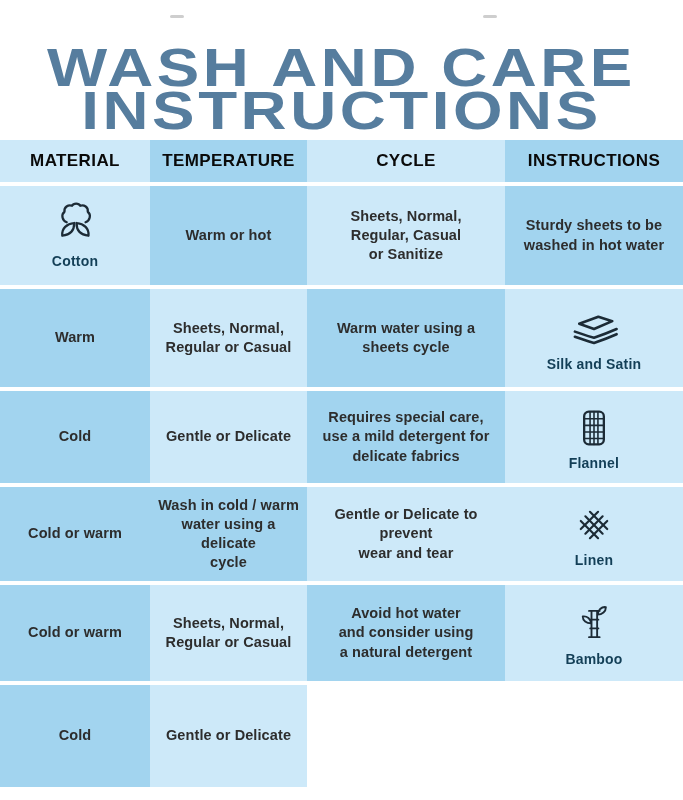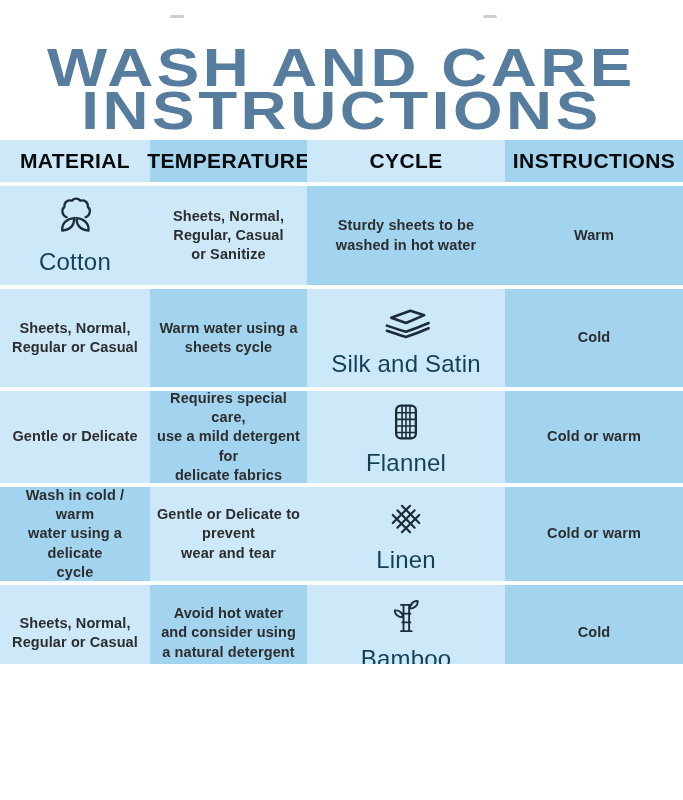"WASH AND CARE INSTRUCTIONS" .canvas { height: 664px -> 800px }
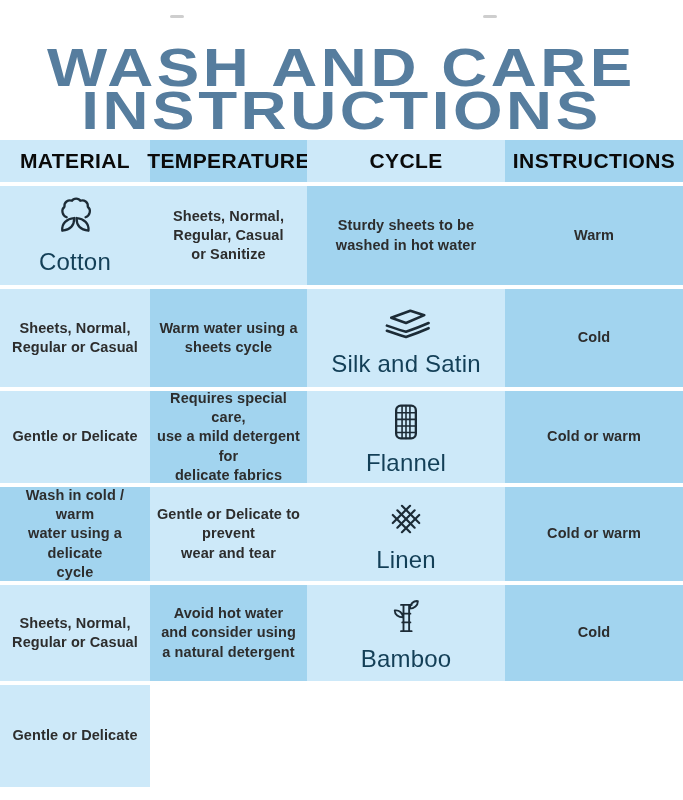"MATERIAL" .hdr { font-size: 21px -> 17px }
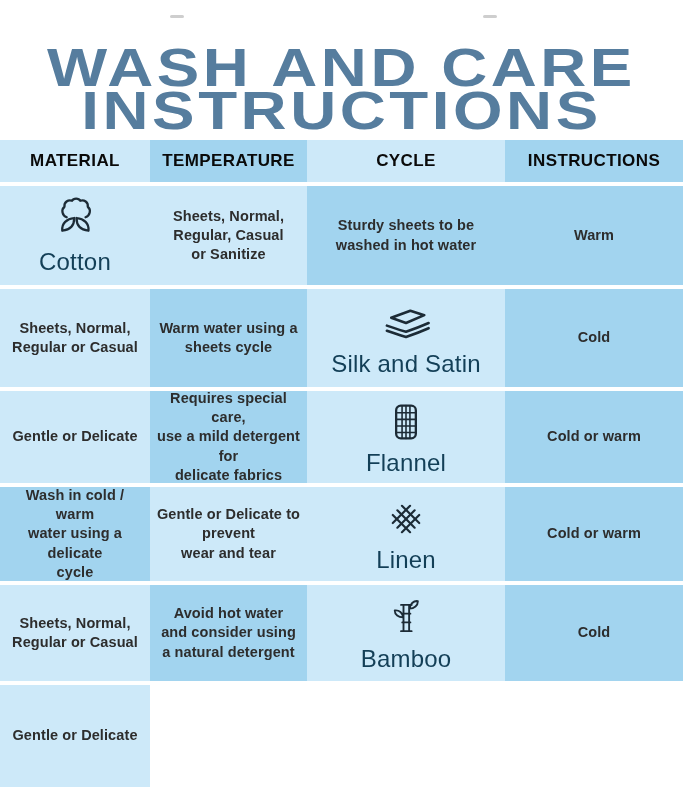"Warm or hot" div.cell { html: none -> <div>Warm or hot</div> }
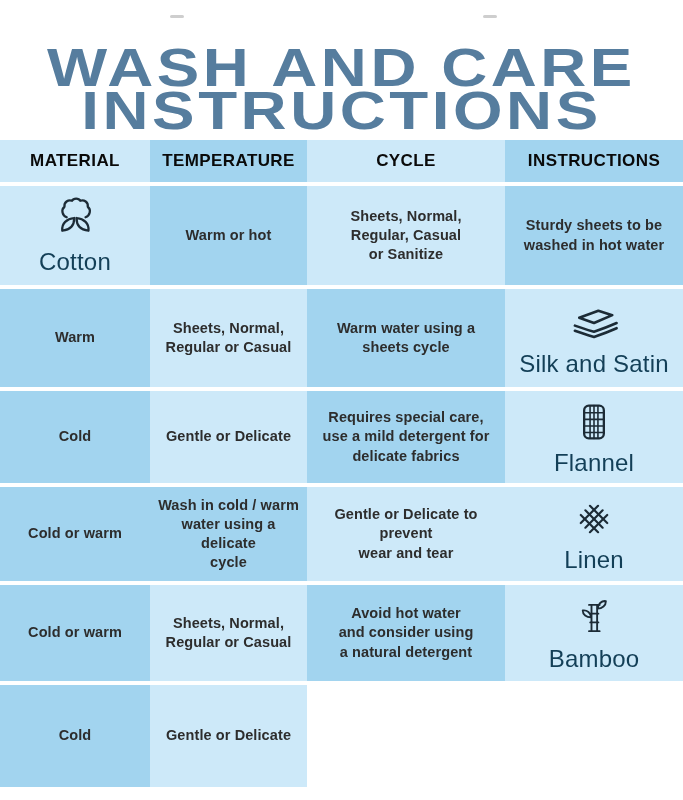"Cotton" .mat-label { font-size: 24px -> 14px; font-weight: 400 -> 700 }
